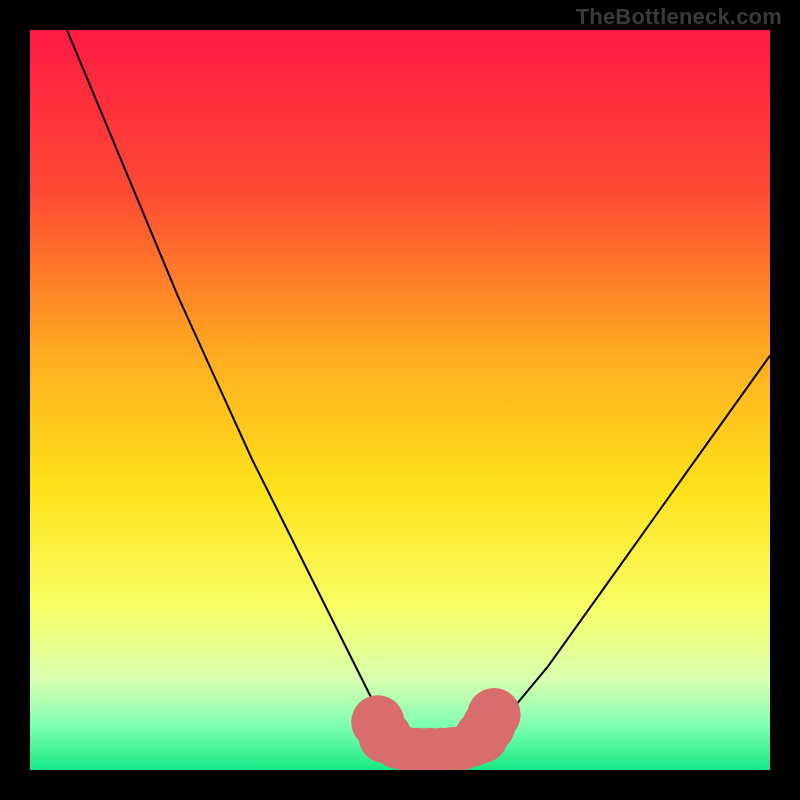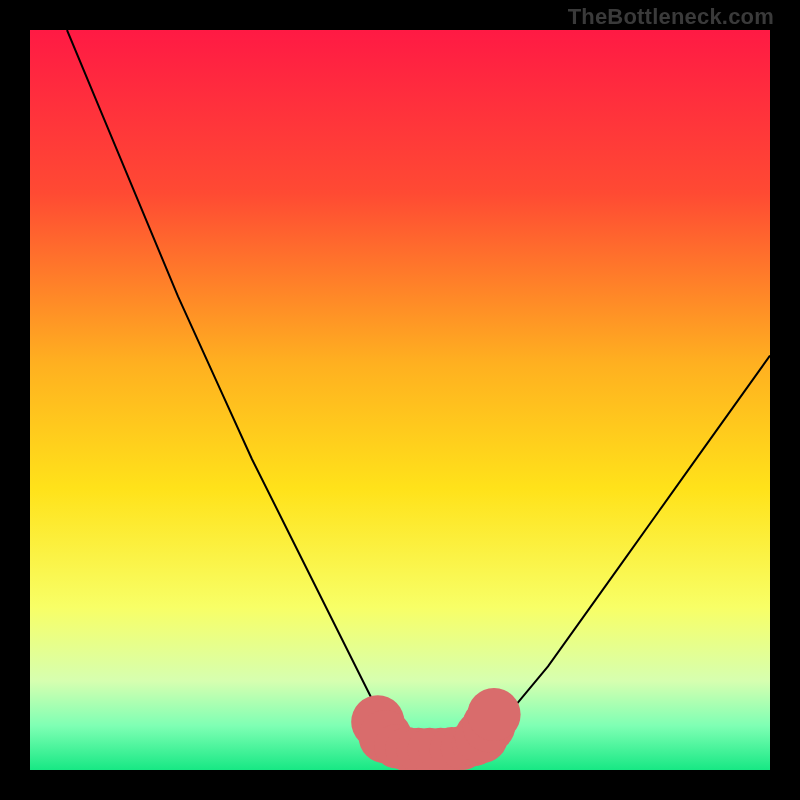"TheBottleneck.com" .watermark { right: 26px -> 18px }
